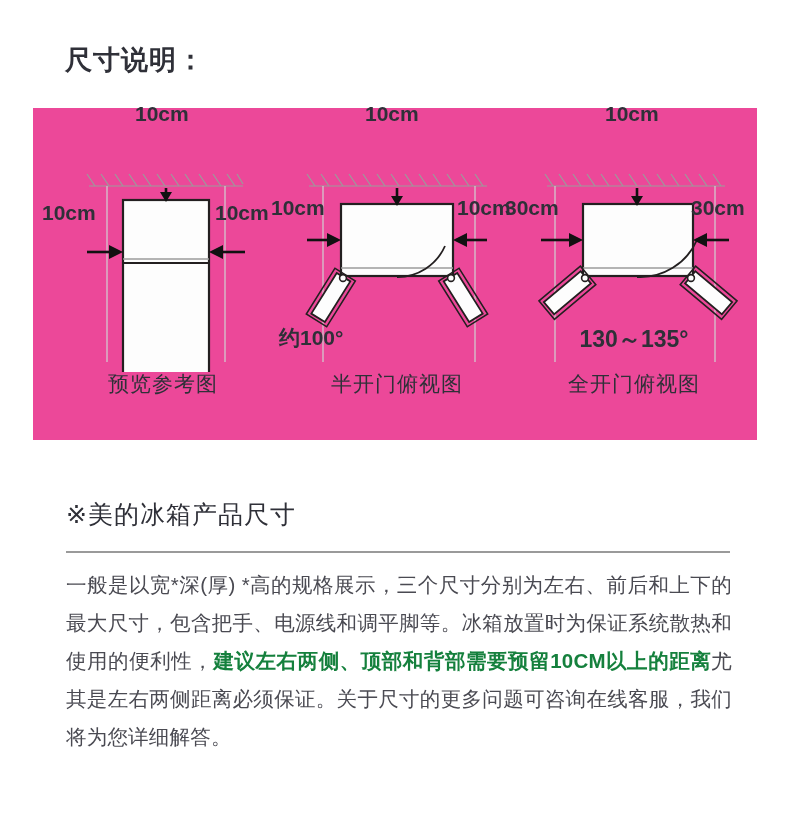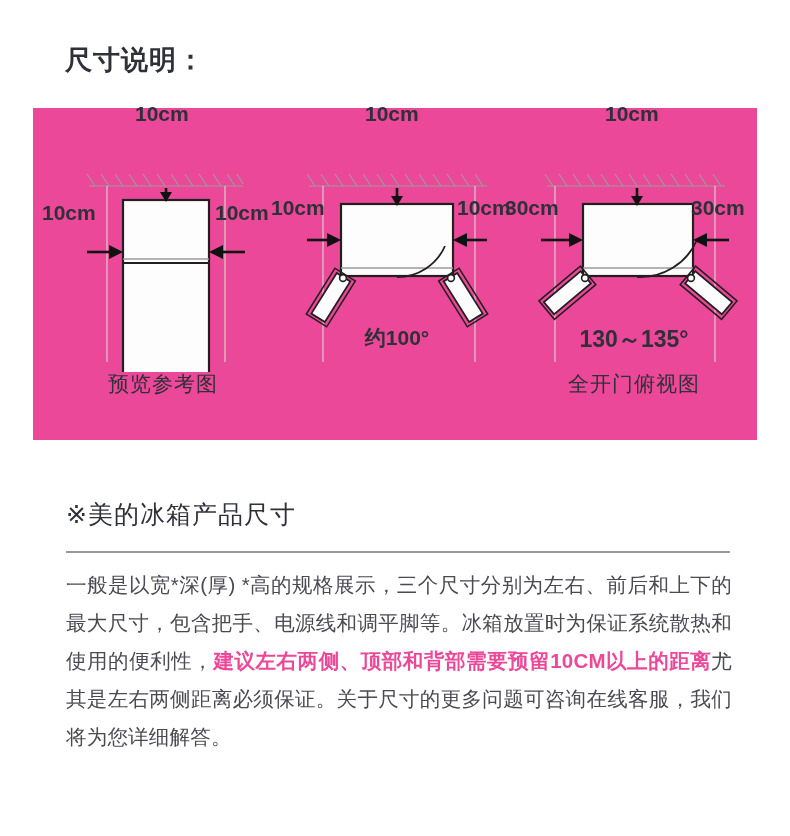"约100°" div { text-align: center -> left }
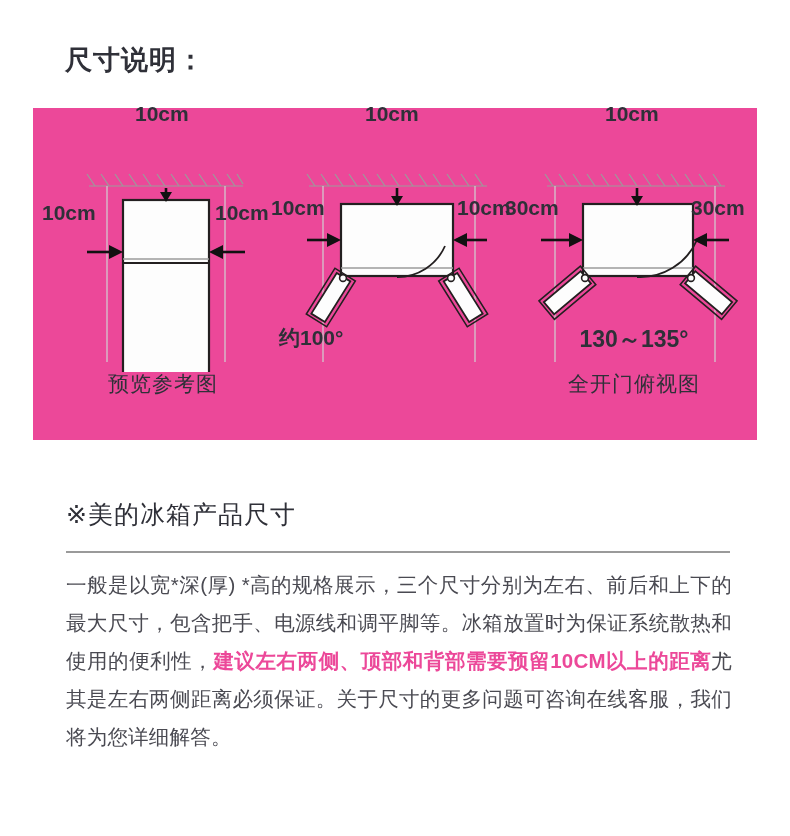"半开门俯视图" div.diagram-caption { html: none -> <div>半开门俯视图</div> }
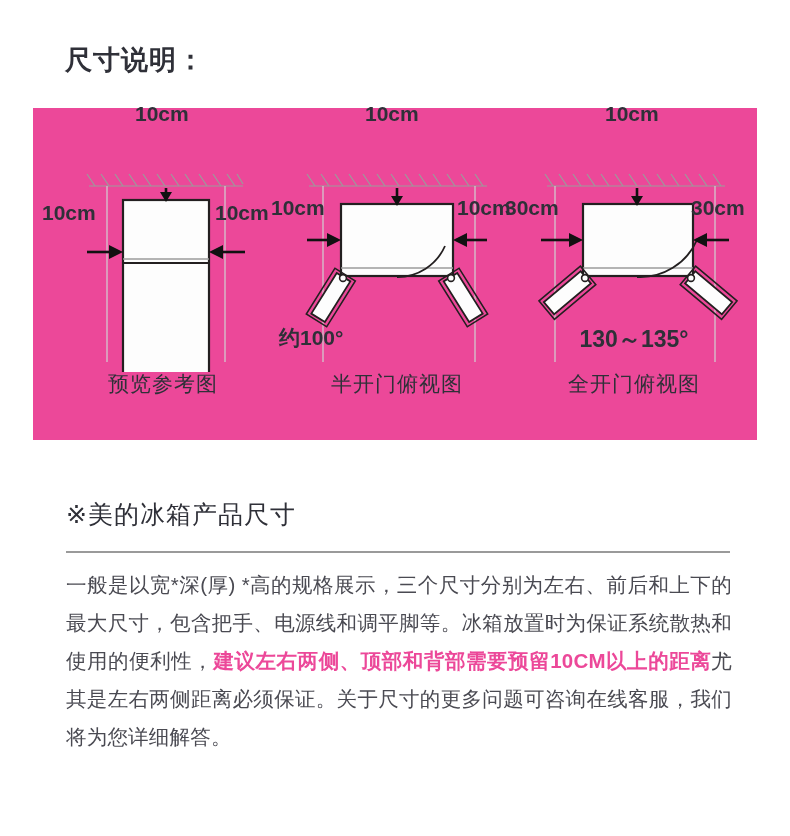"建议左右两侧、顶部和背部需要预留10CM以上的距离" .body-text b { color: #ec4899 -> #15803d }
